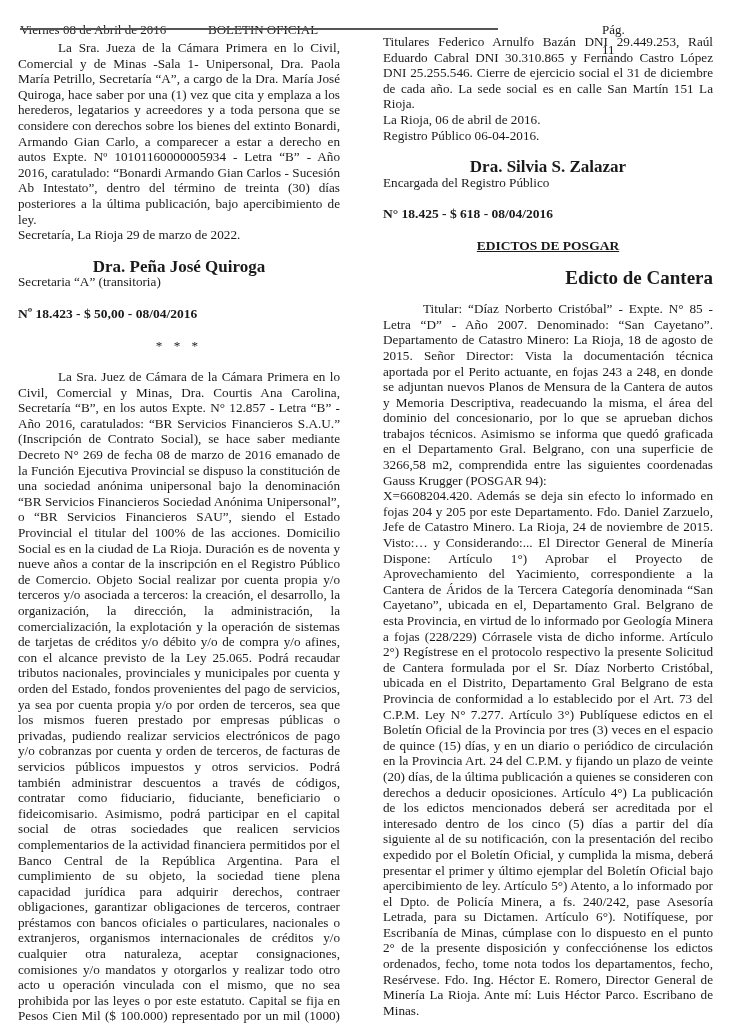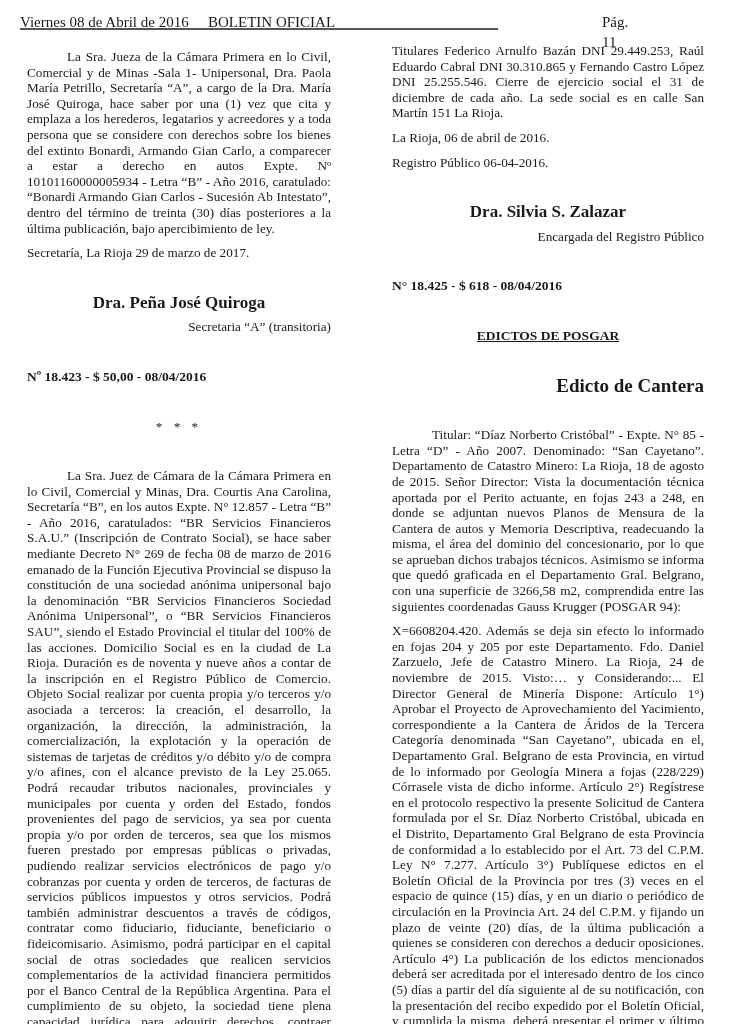"Viernes 08 de Abril de" .header { font-size: 15px -> 13px; top: 12px -> 20px }
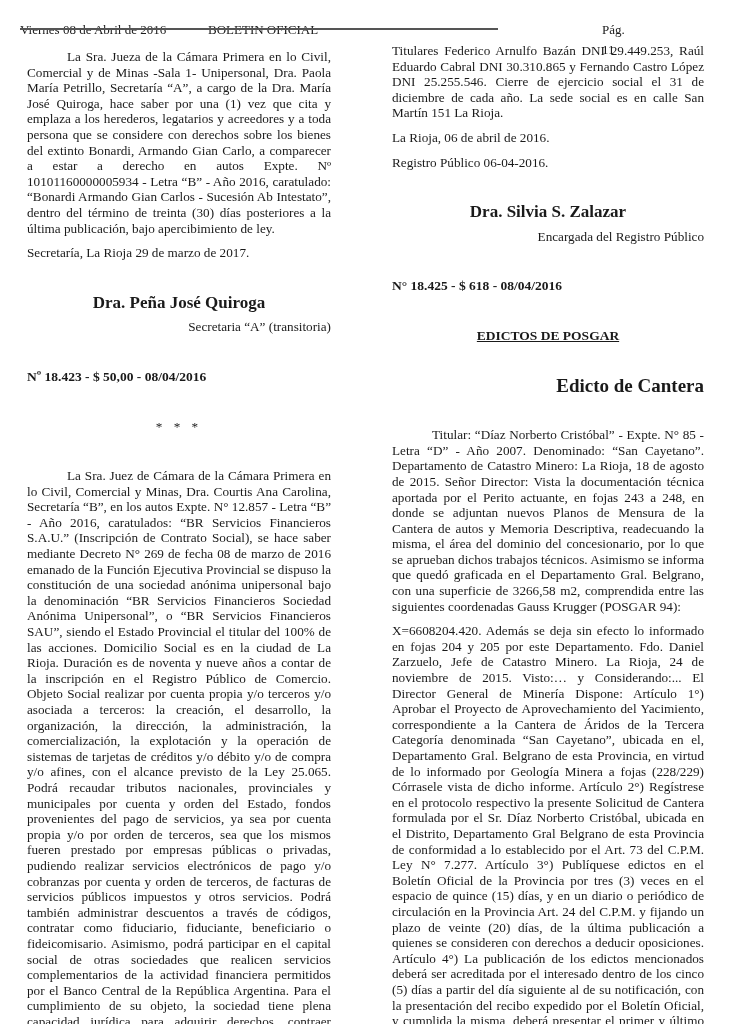"La Sra. Jueza de la" p { margin: 9px -> 0 }
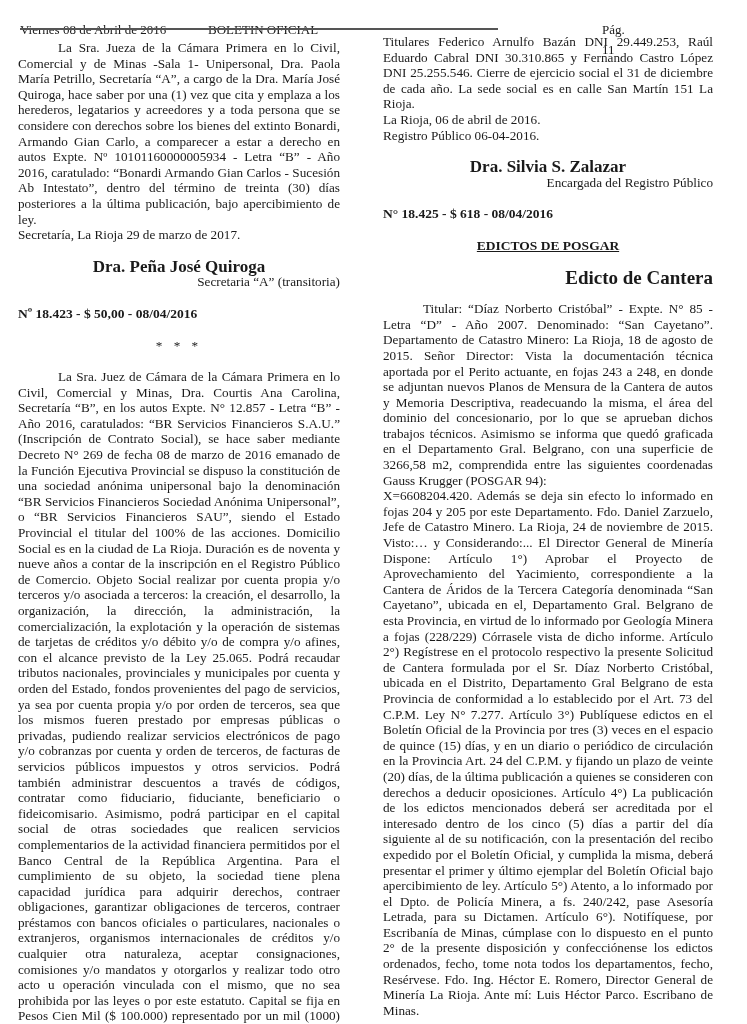"Encargada del Registro Público" .sig-role { text-align: right -> left }
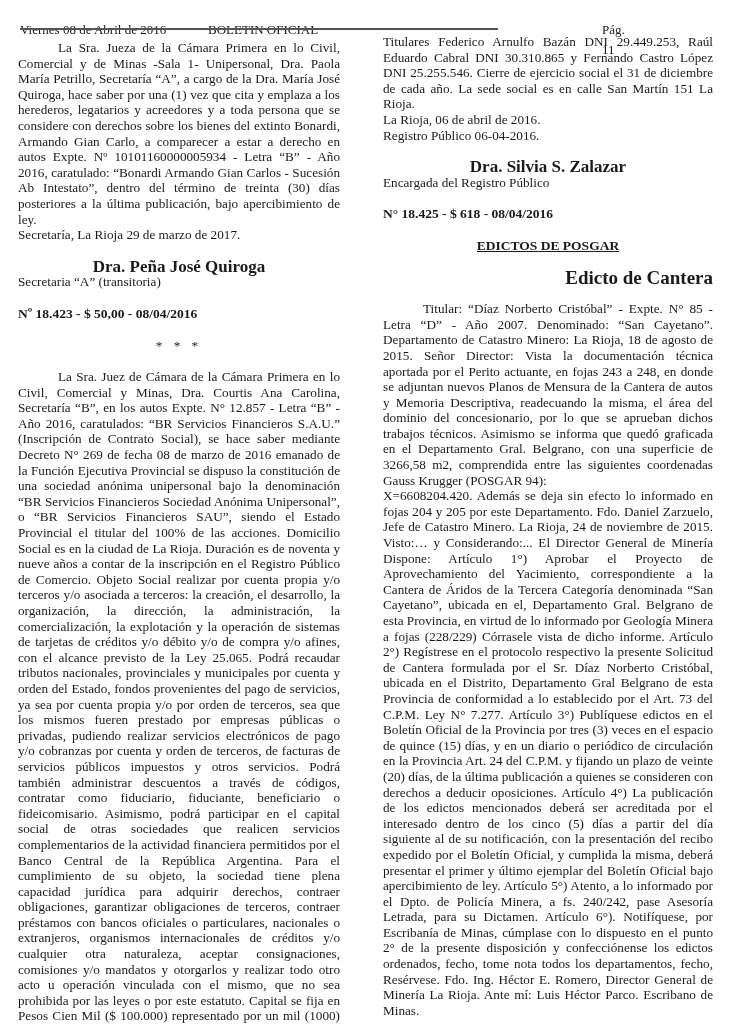"Secretaría, La Rioja 29 de" p { text: 2017 -> 2022 }
